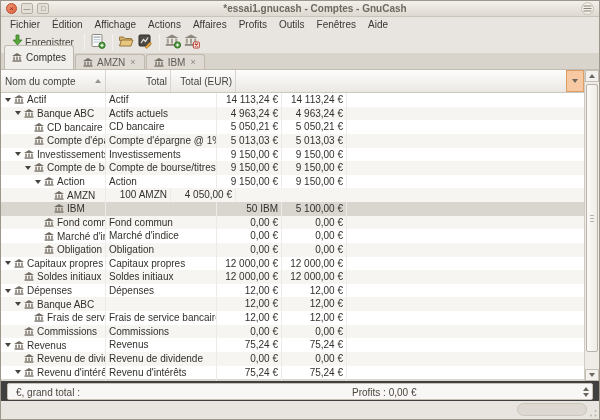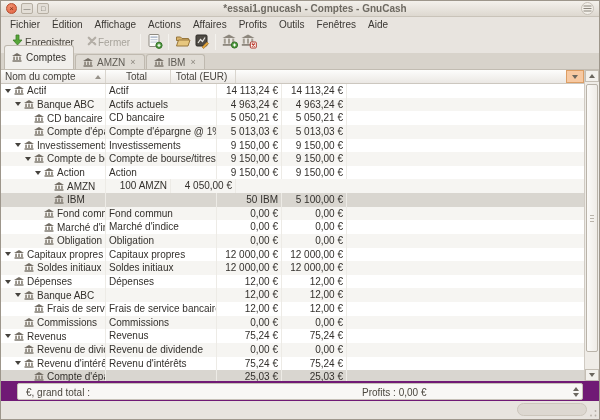"Fermer" div.tb-btn { html: <div> <span><svg> <path></path> </svg></span> <span>Fermer</span> </div> -> none }
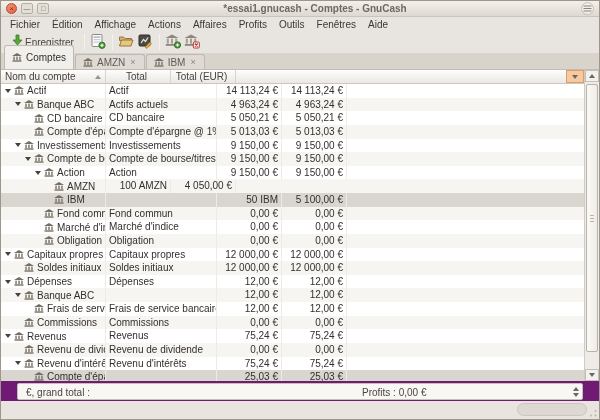"Nom du compte" .hdr { height: 14px -> 23px }
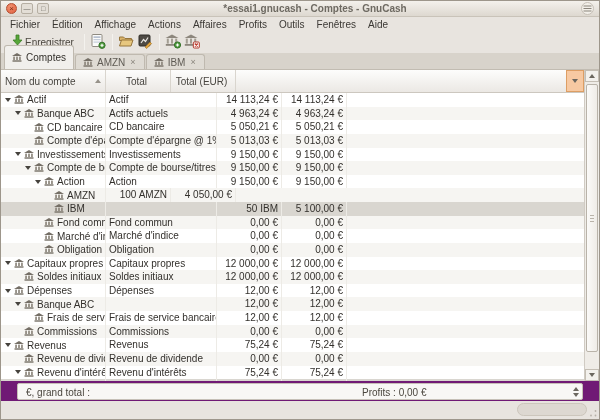"Total" .h-total,.h-eur { justify-content: center -> flex-end }
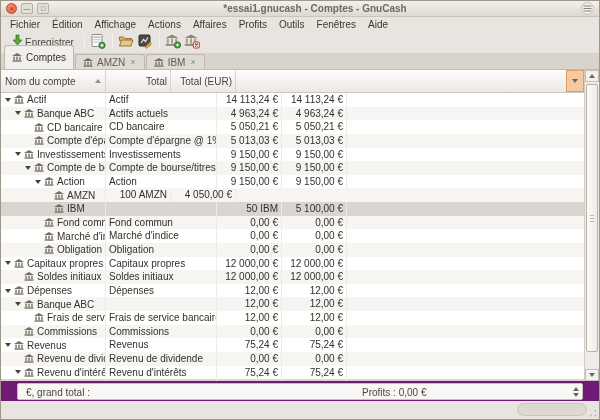"€, grand total :" .summary { background: #701a75 -> #404040; padding: 2px 16px 1px -> 2px 6px 1px }
